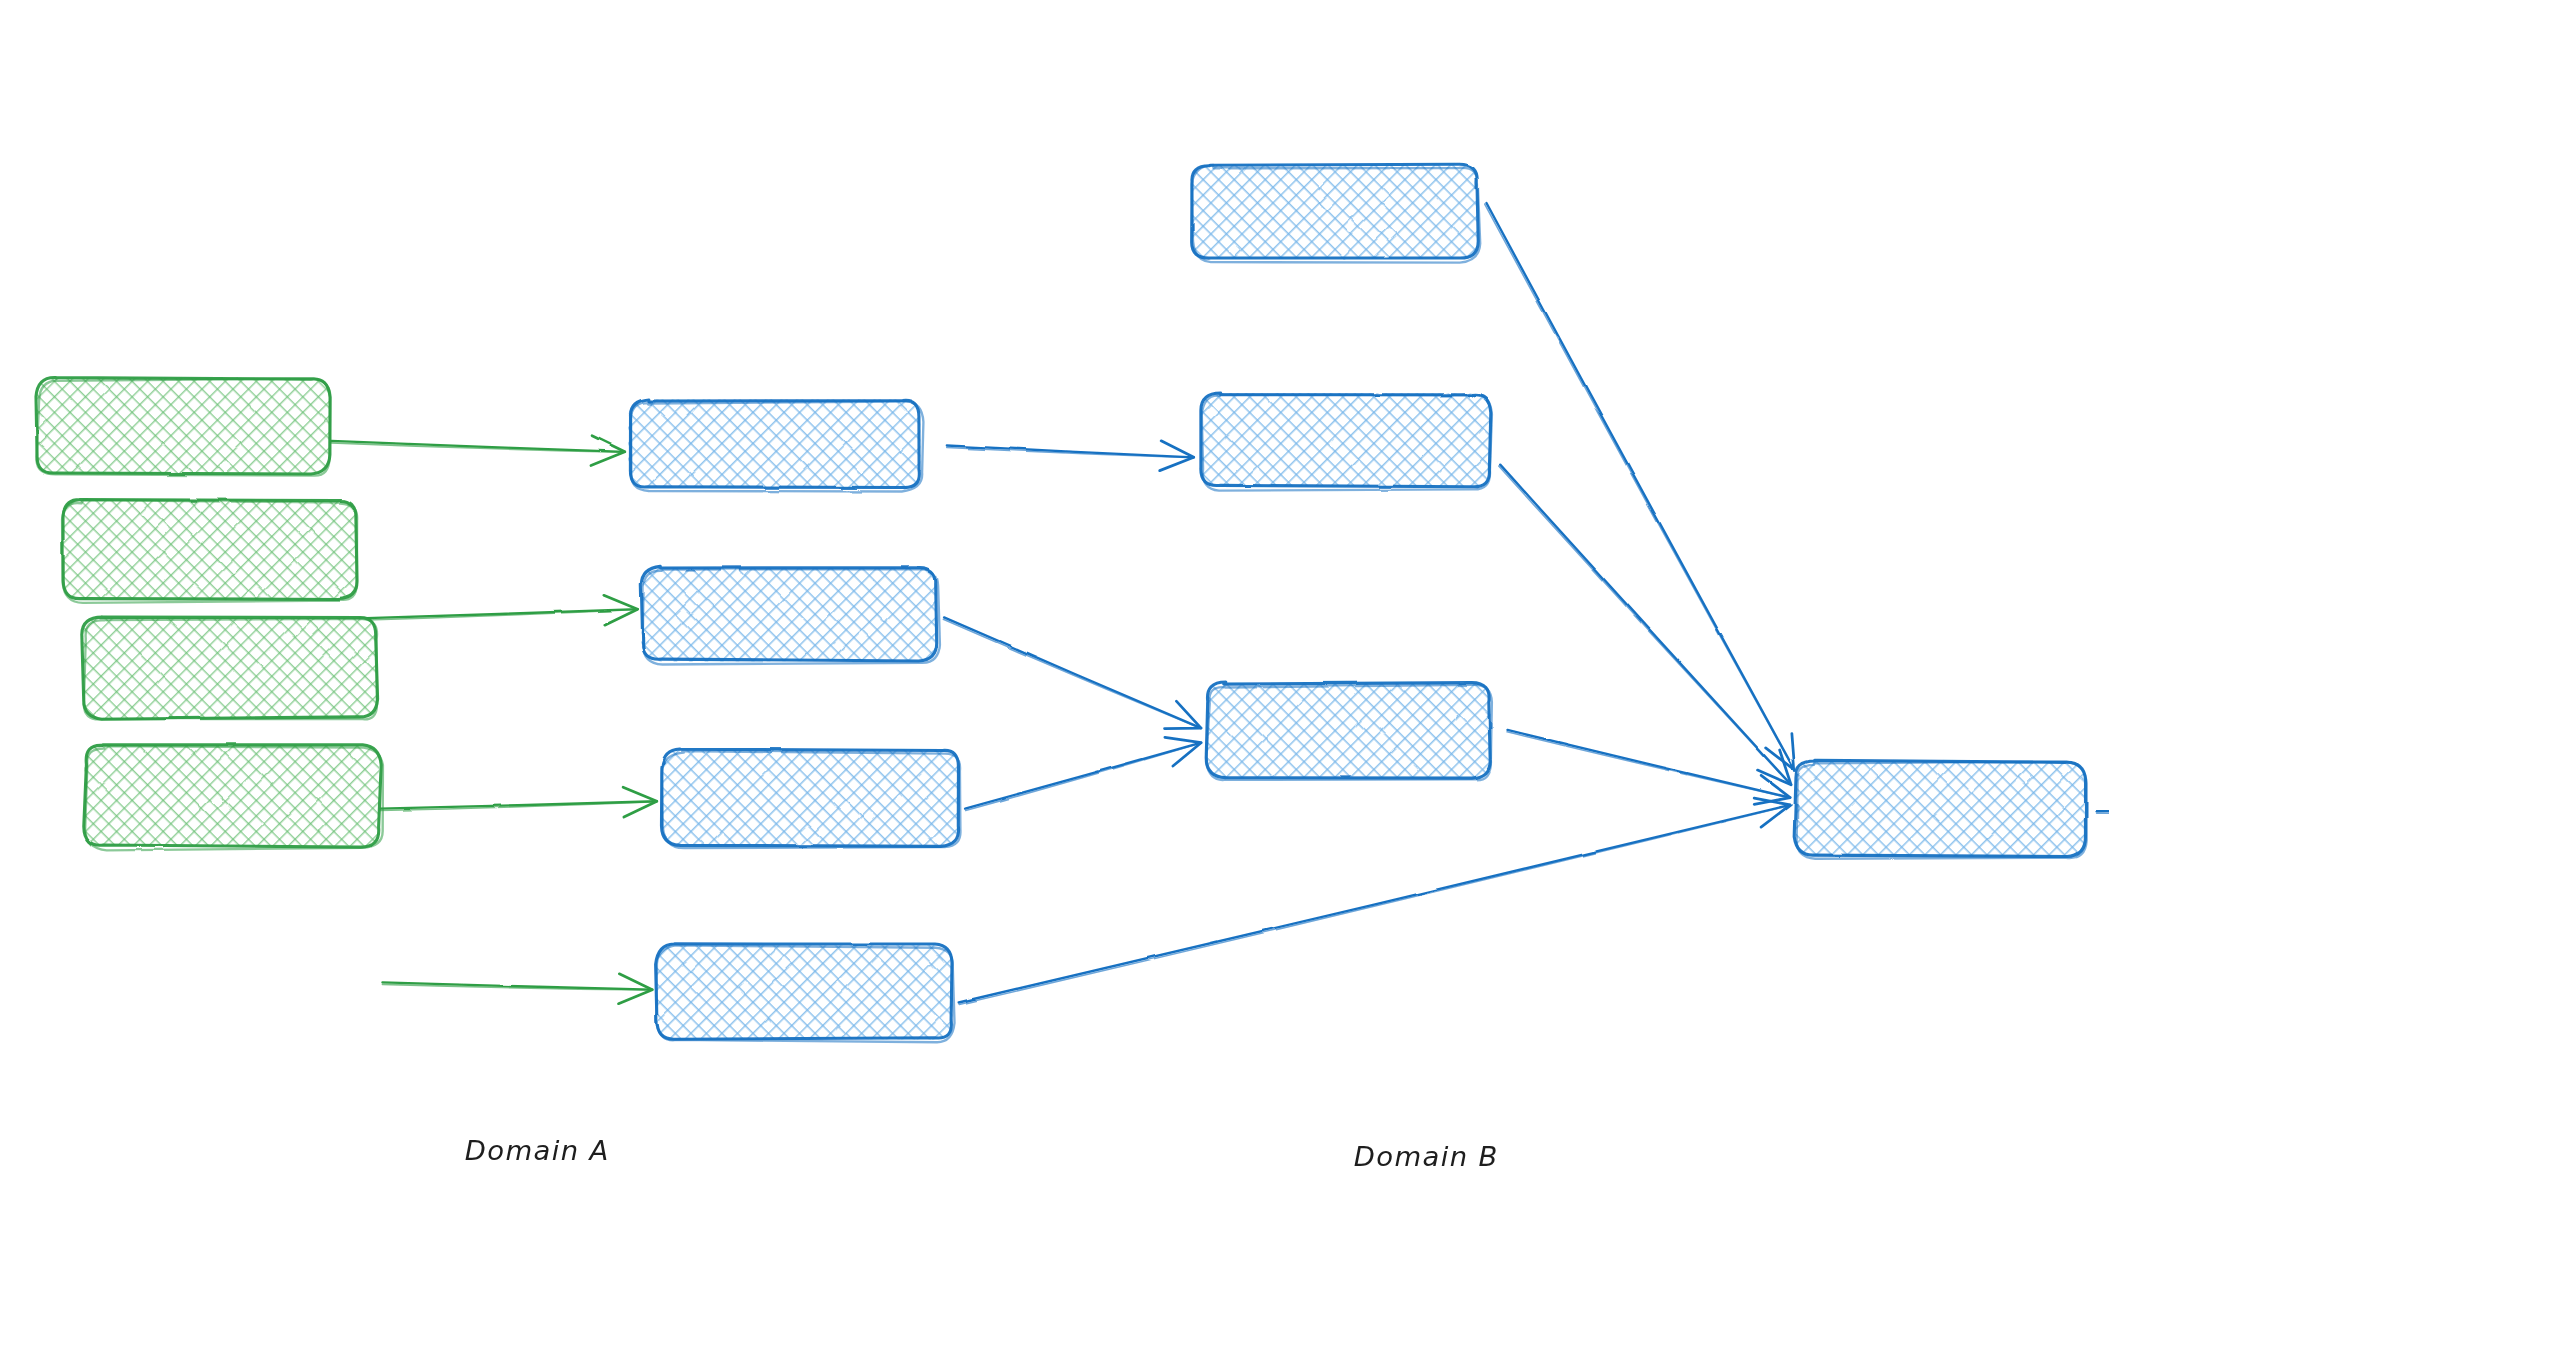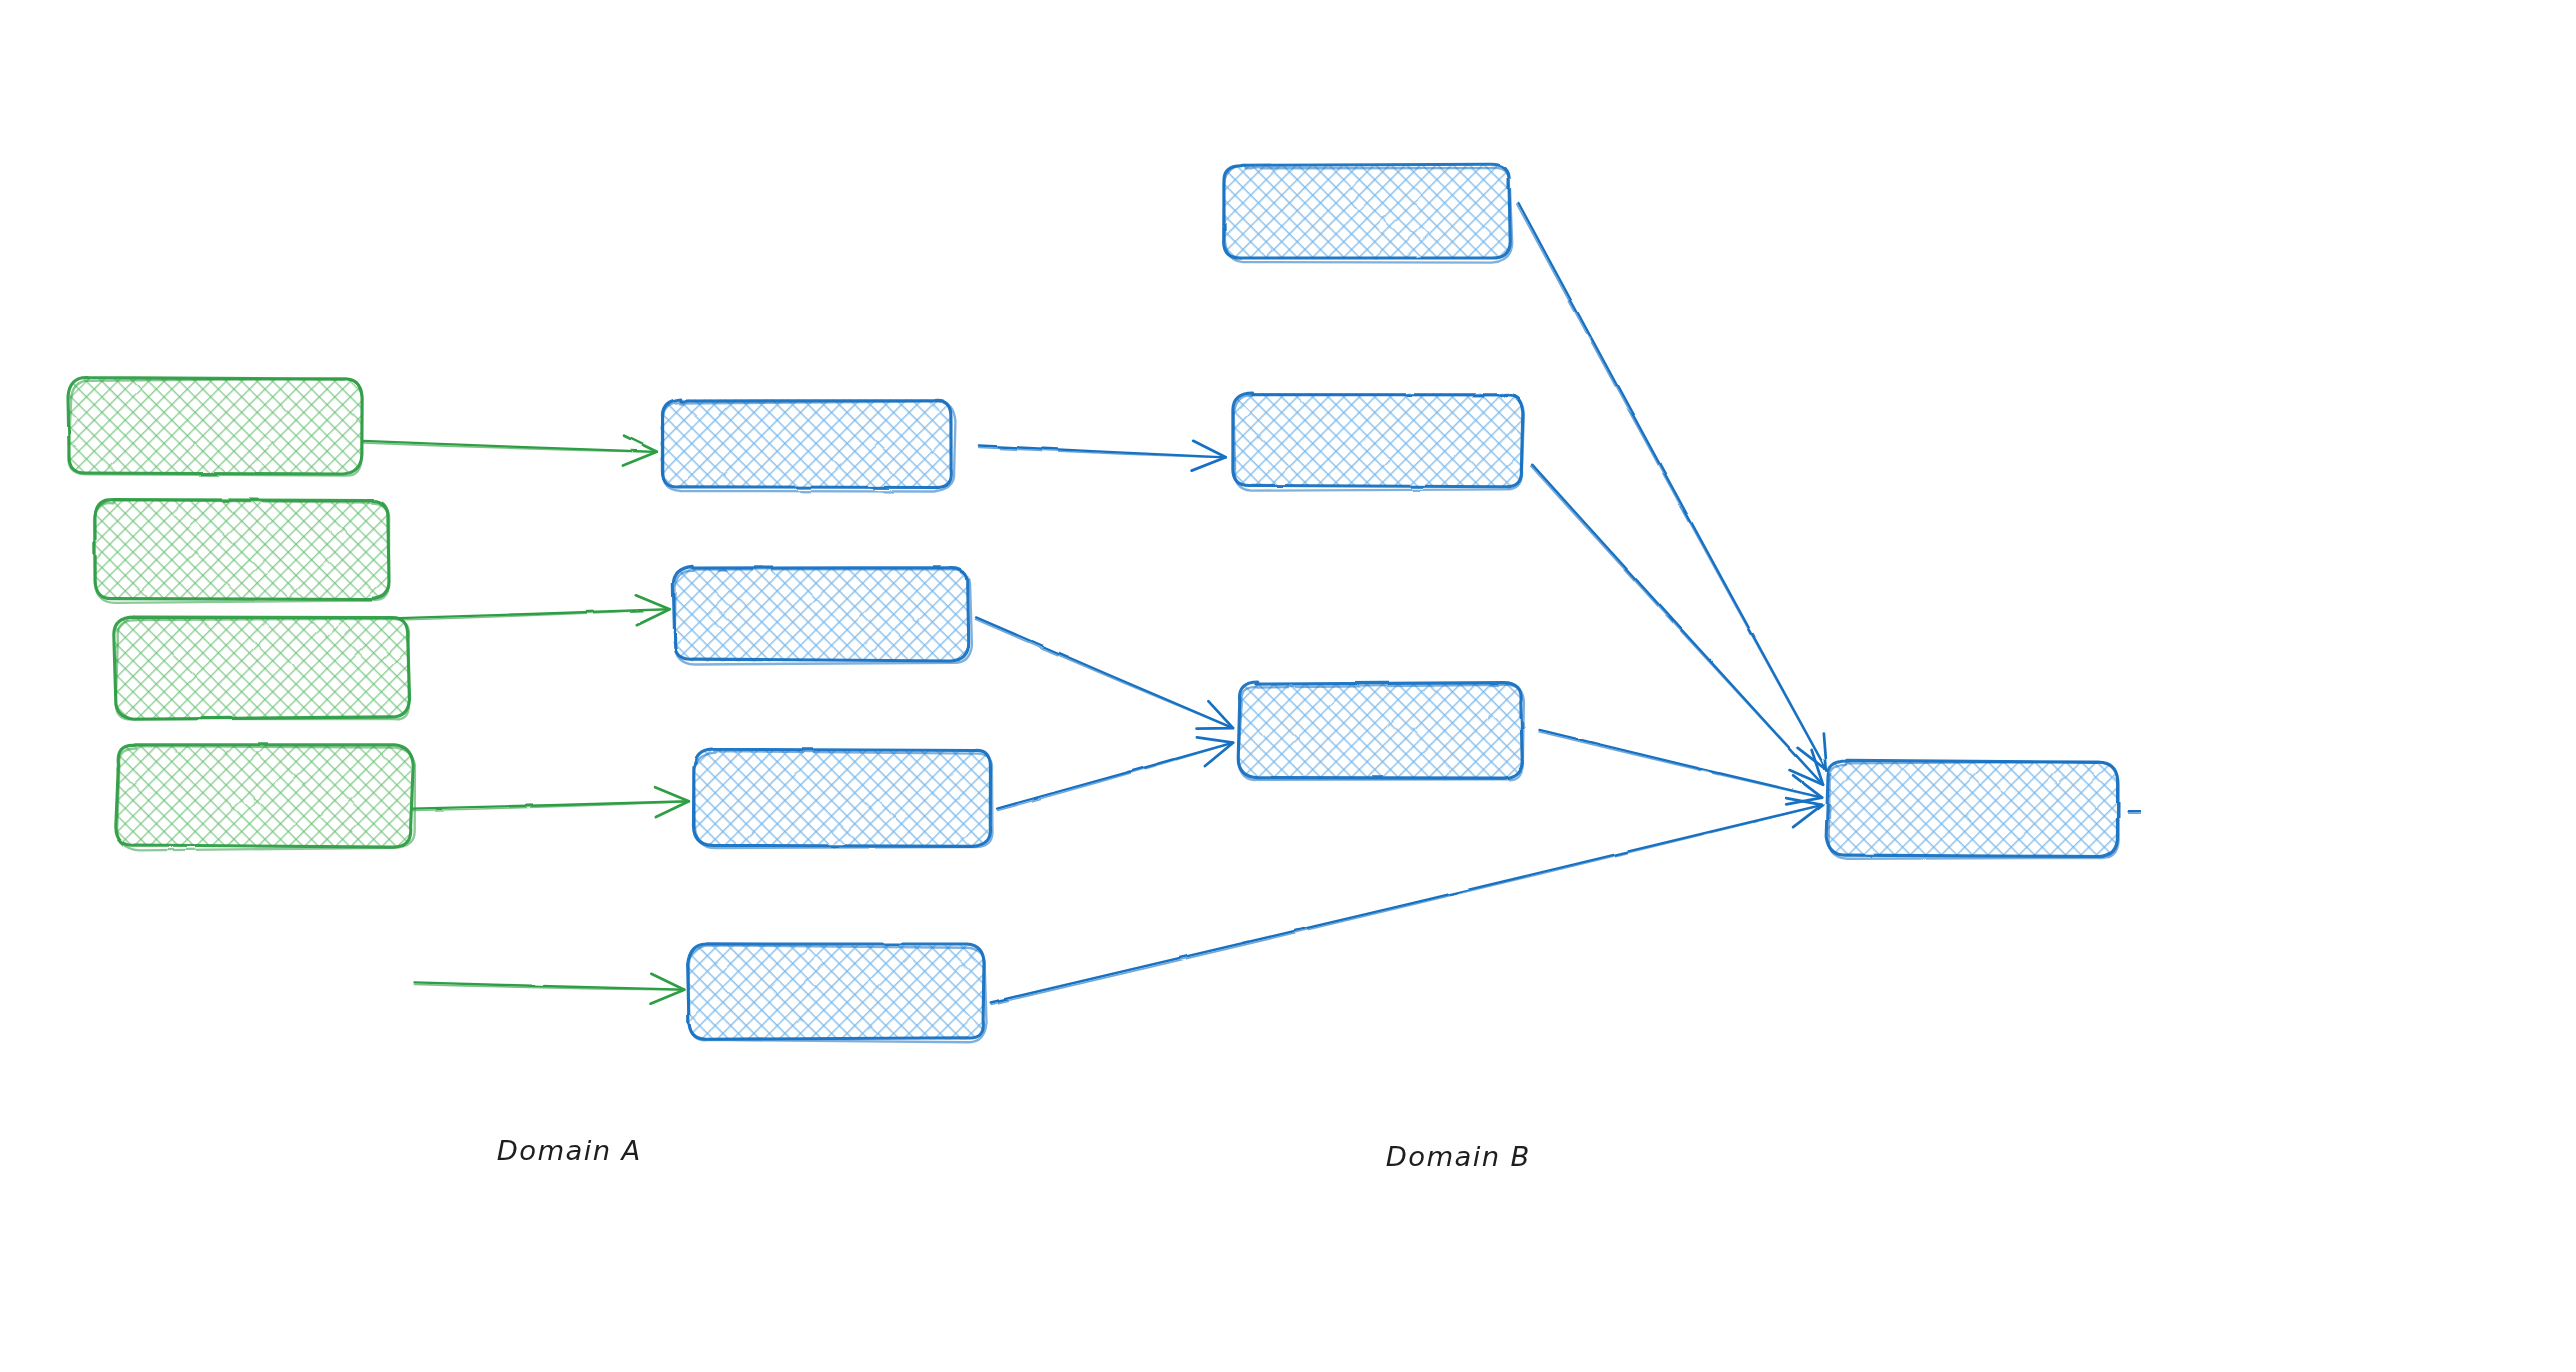"Domain A" #canvas-wrap { margin-left: 32px -> none }
